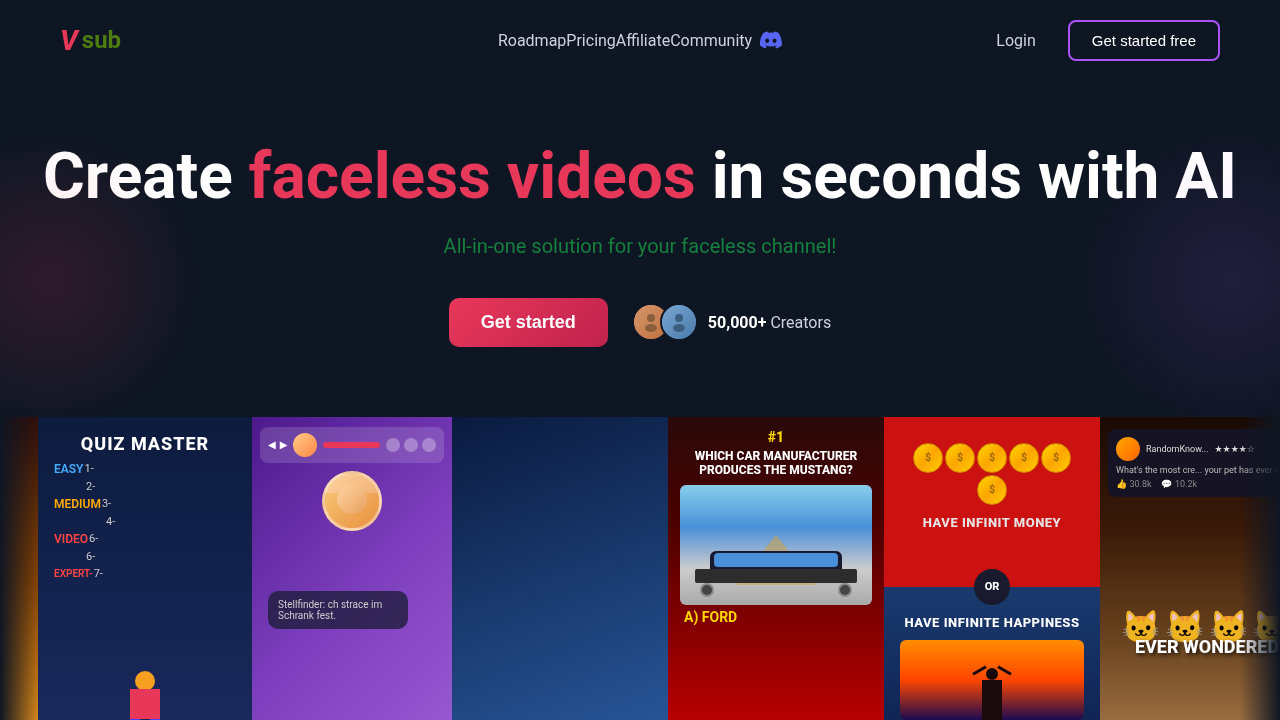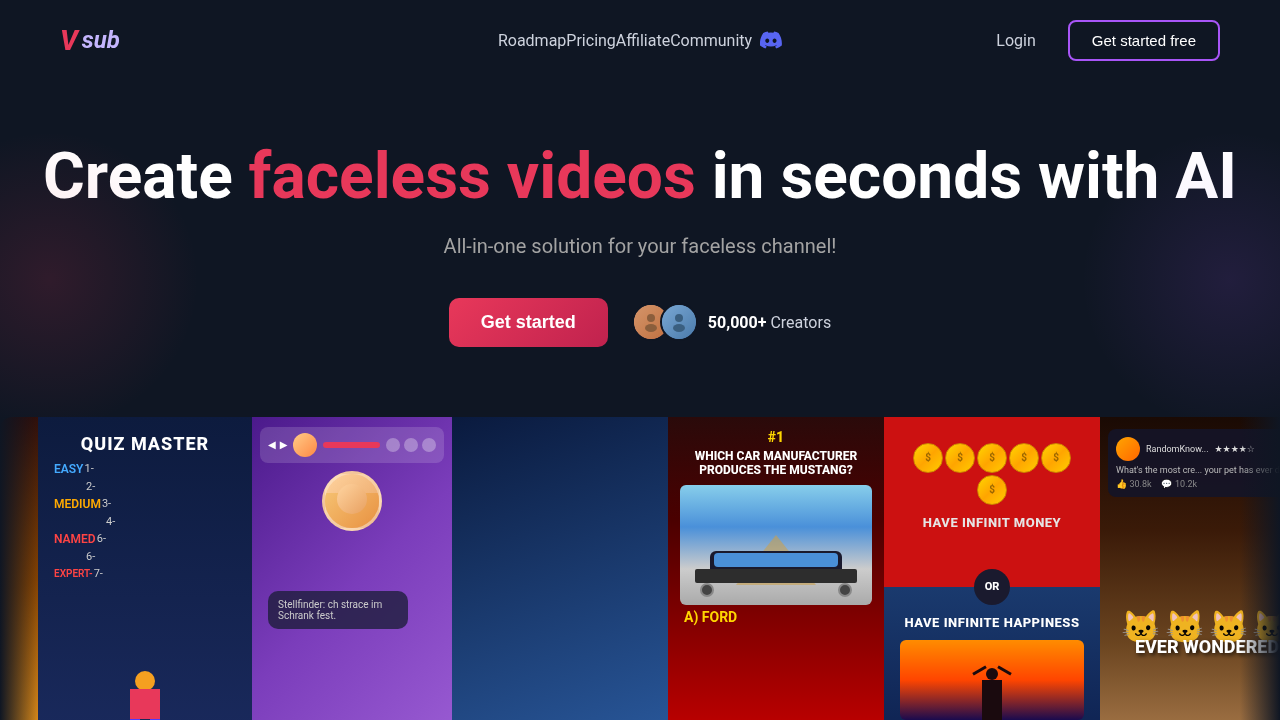"sub" .logo-sub { color: #c4b5fd -> #4d7c0f; font-style: italic -> none }
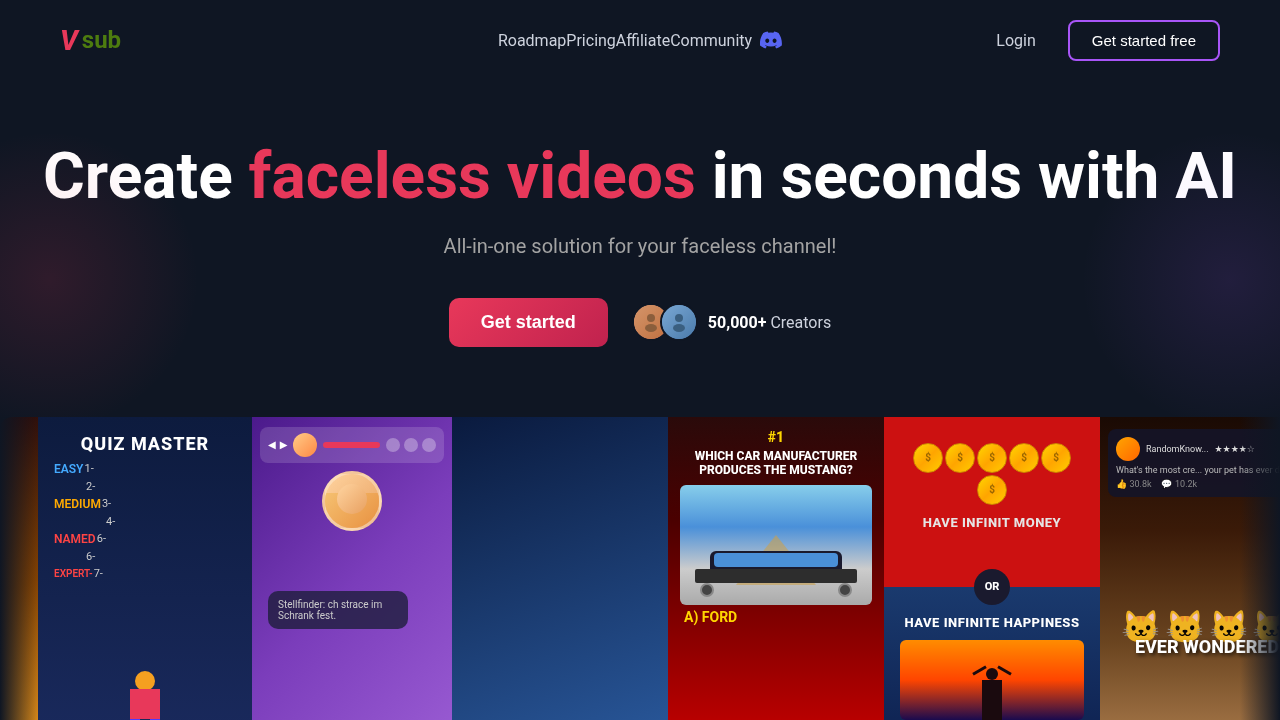"All-in-one solution for your faceless" .hero-subtitle { color: #a3a3a3 -> #15803d }
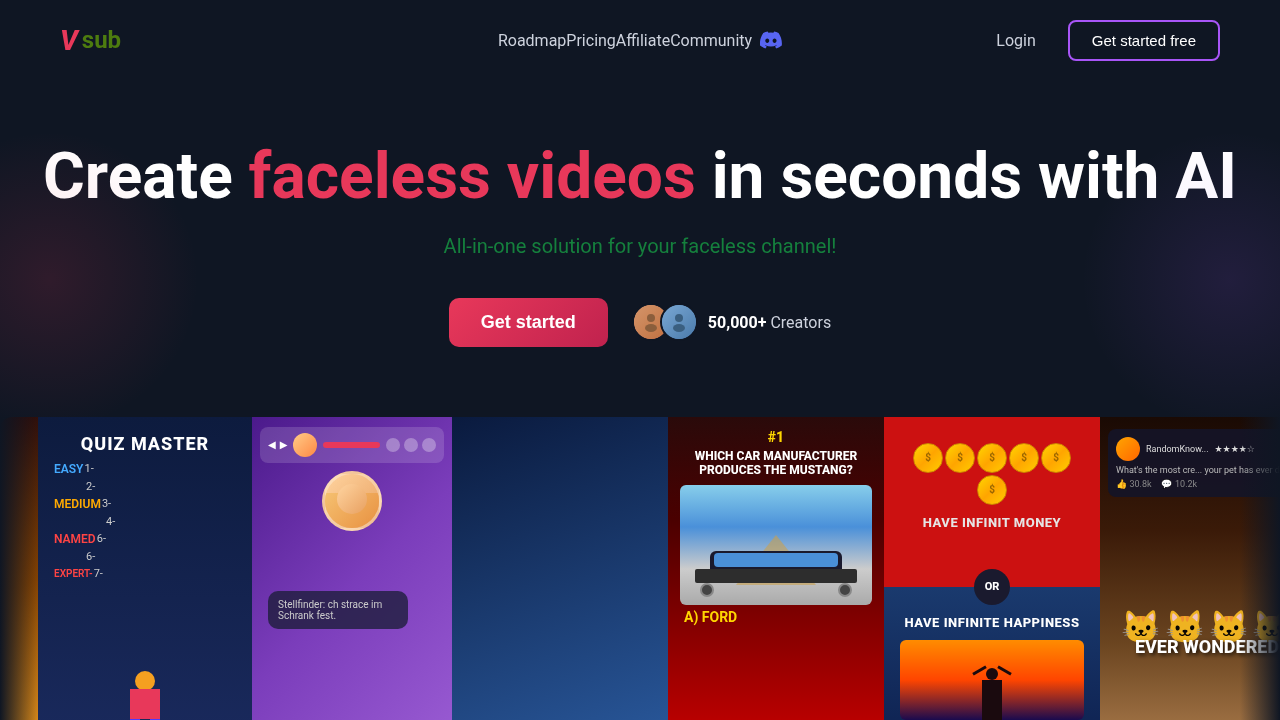"NAMED" span.quiz-difficulty { text: NAMED -> VIDEO }
